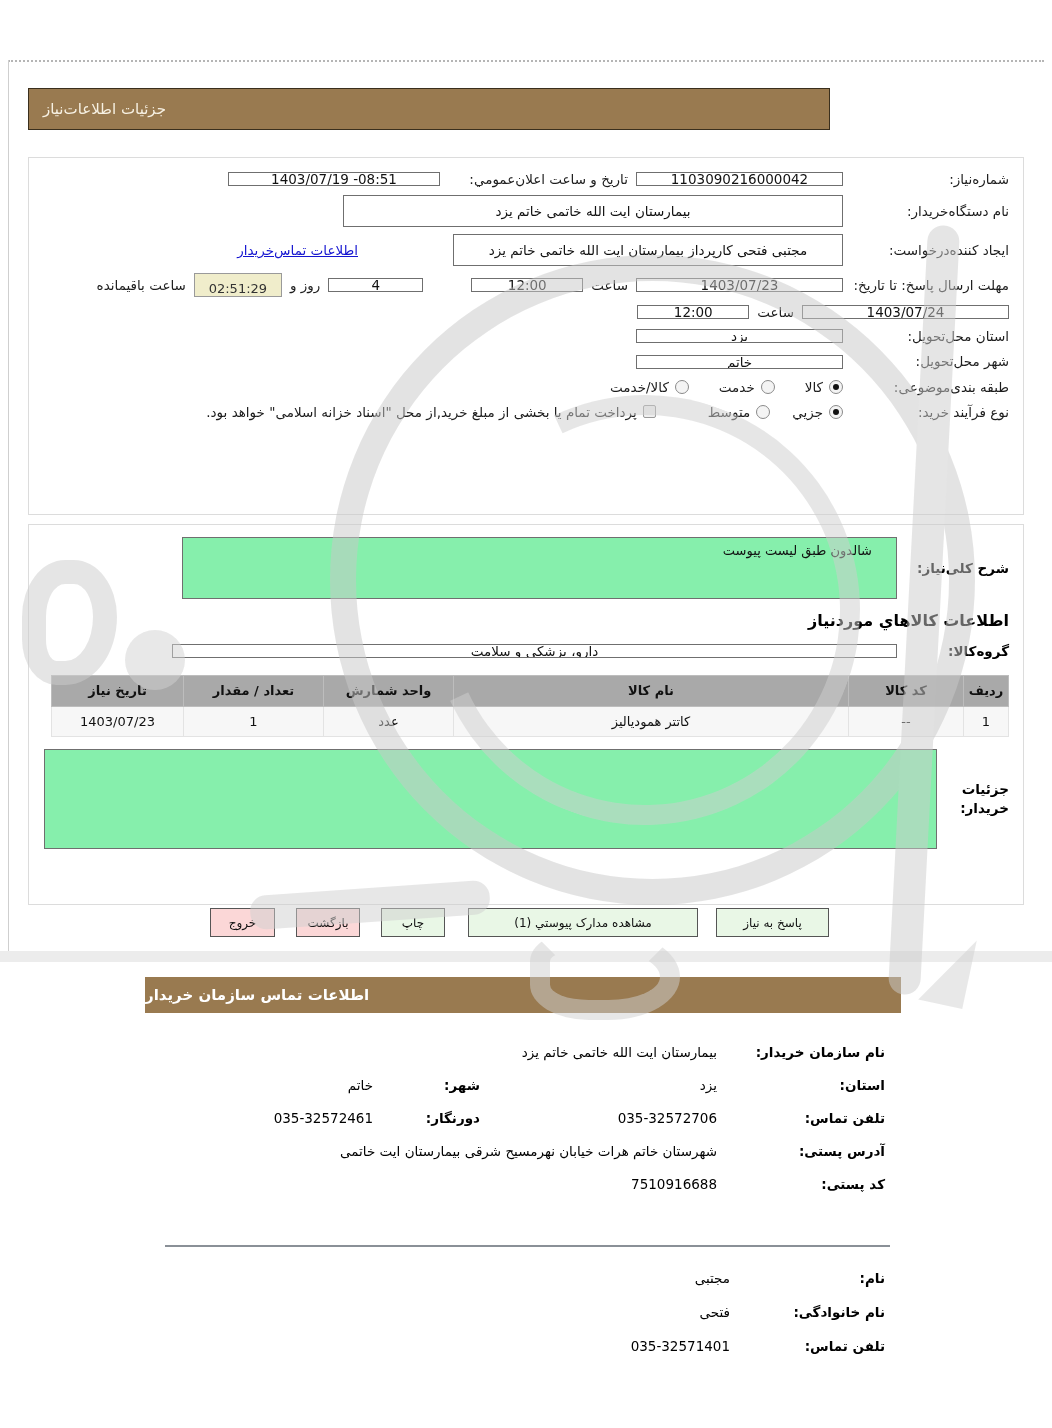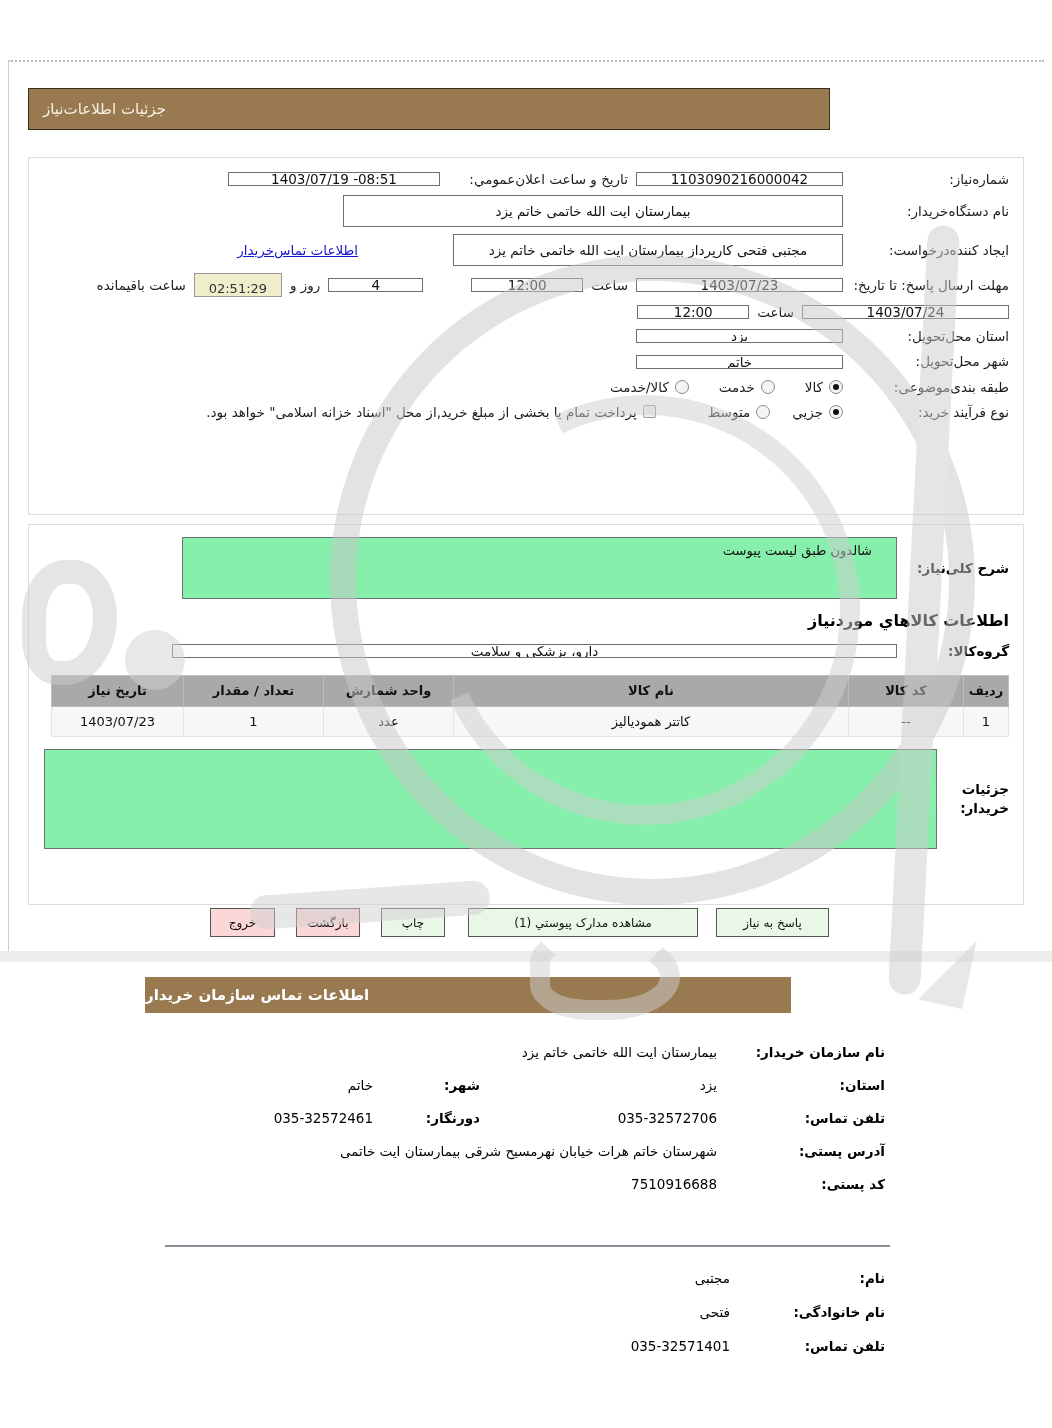"اطلاعات تماس سازمان خریدار" .bar2 { width: 646px -> 756px }
